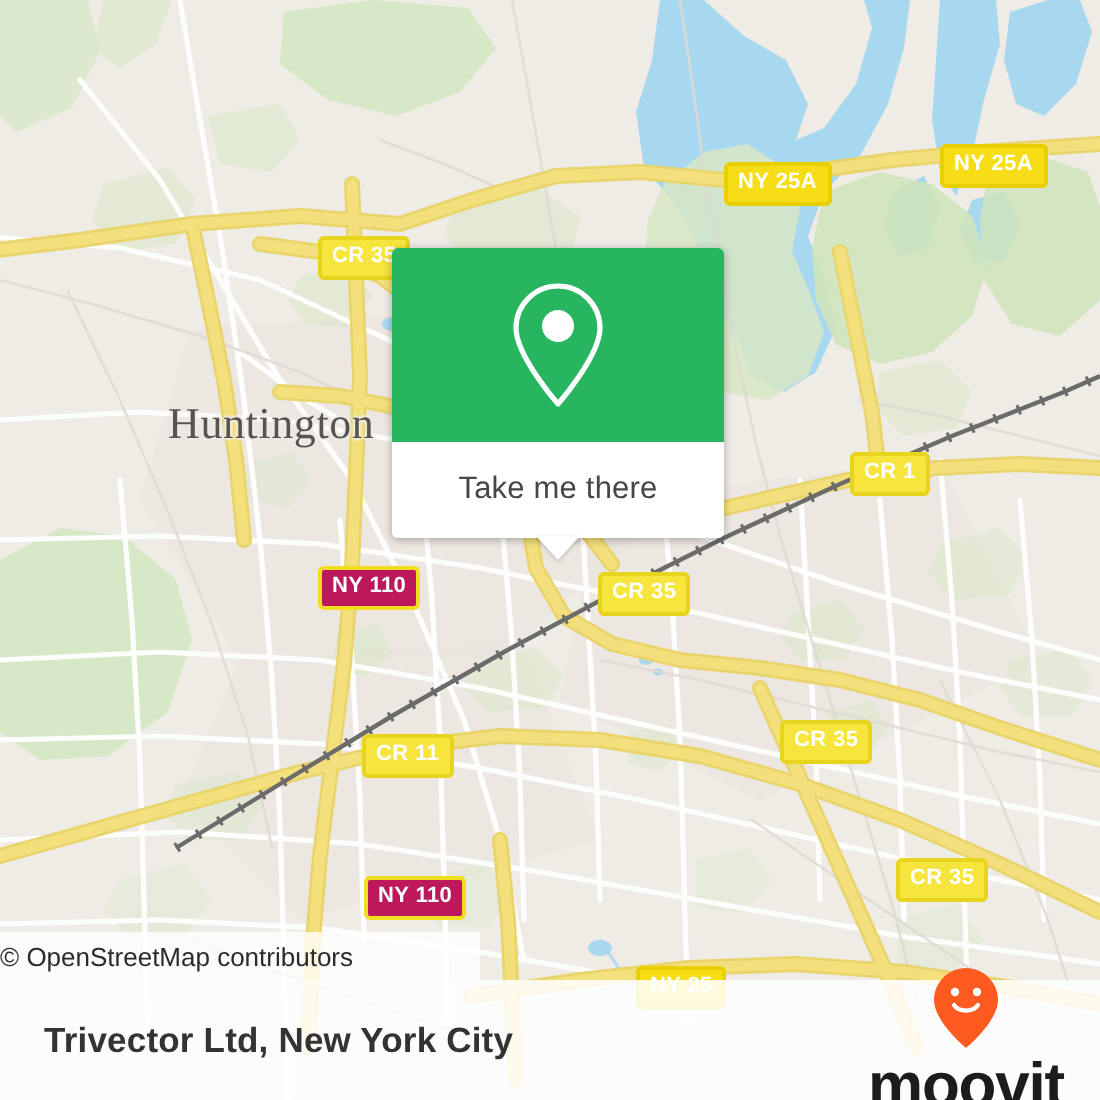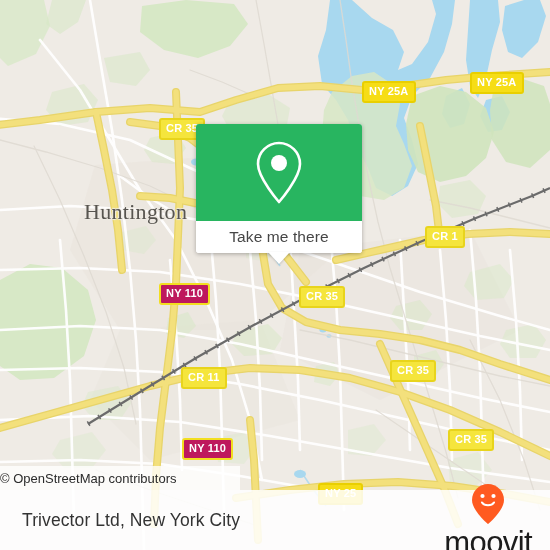"Take me there" #callout-bottom { height: 32px -> 48px }
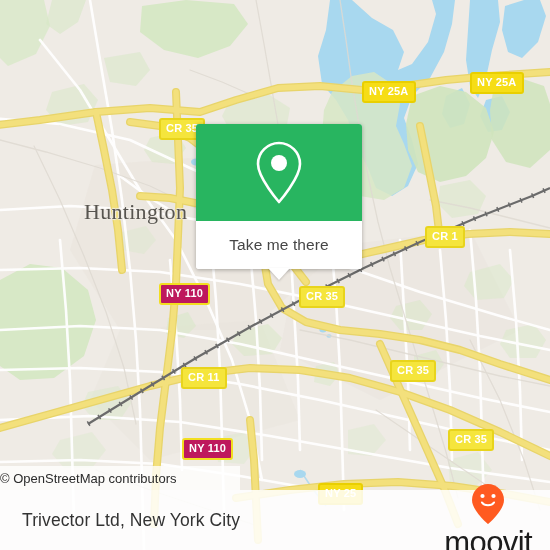"Trivector Ltd, New York City" #bottom-bar { font-weight: none -> bold }
